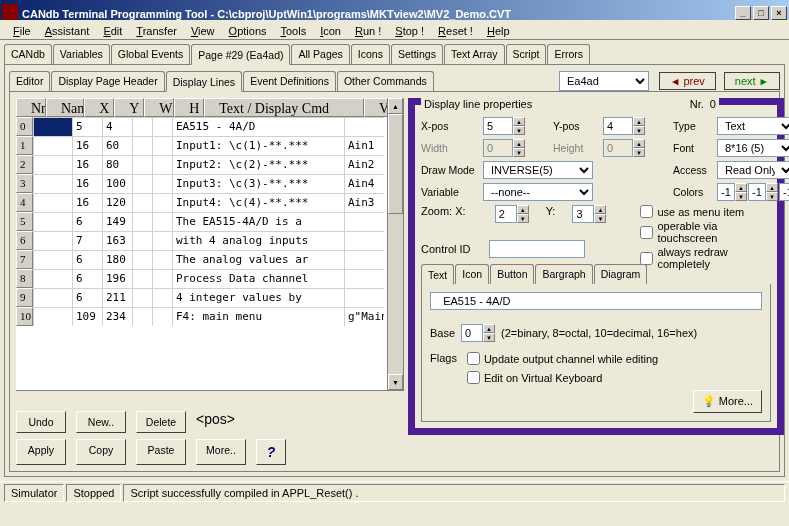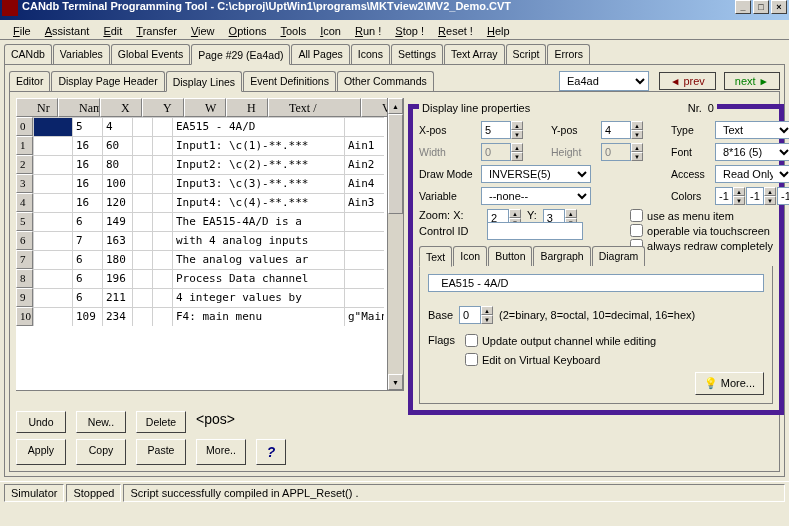"CANdb Terminal Programming Tool -" .titlebar { align-items: flex-start -> flex-end }
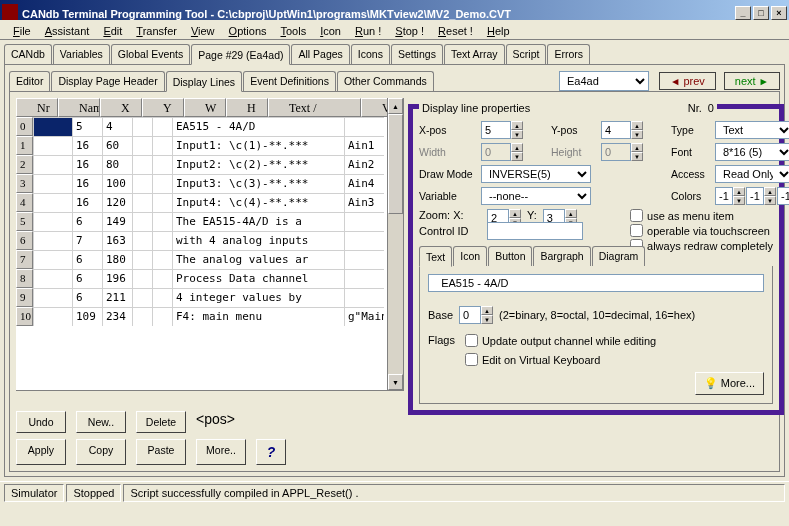"Nr" .grid-th { font-size: 12px -> 14px; padding: 2px 20px -> 2px 14px }
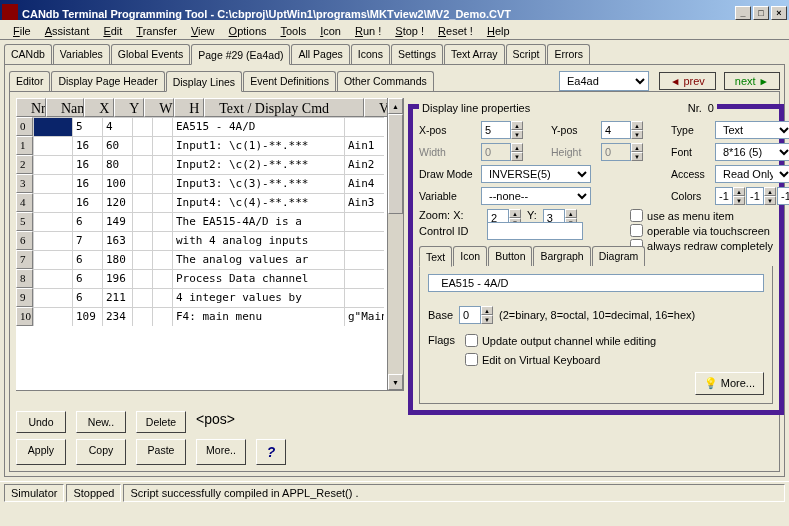"Display line properties Nr. 0" .groupbox { border: 5px solid #4c1d95 -> 7px solid #4c1d95; margin-top: 6px -> none }
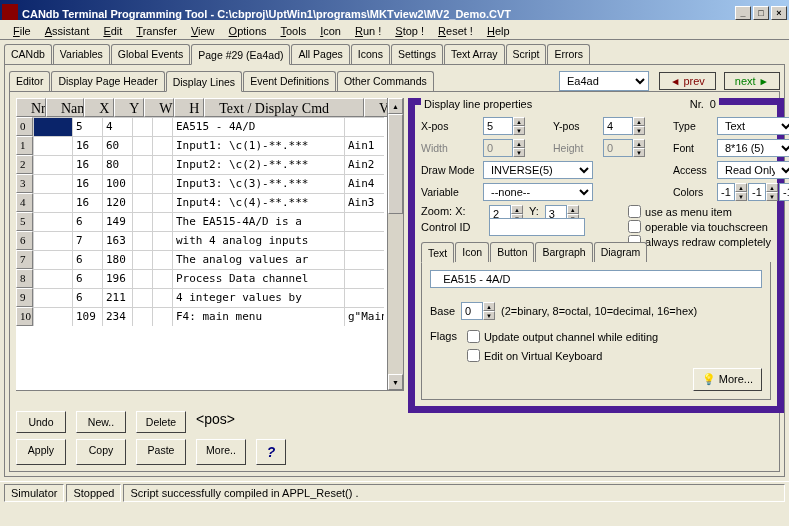"Zoom: X:" div { gap: 6px -> 17px }
